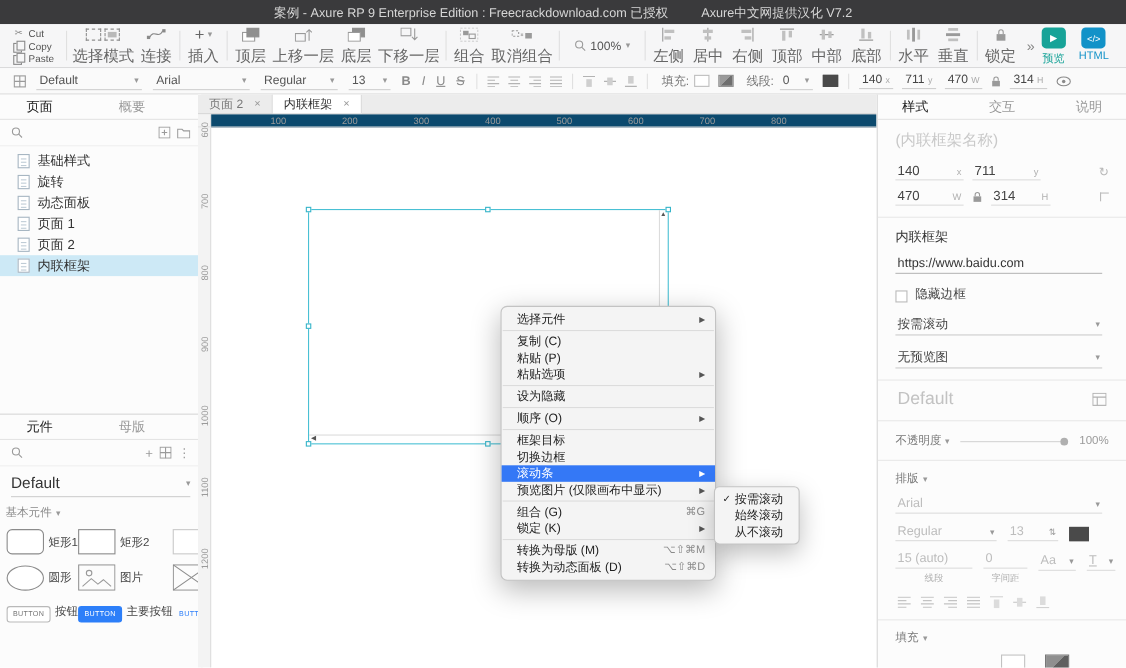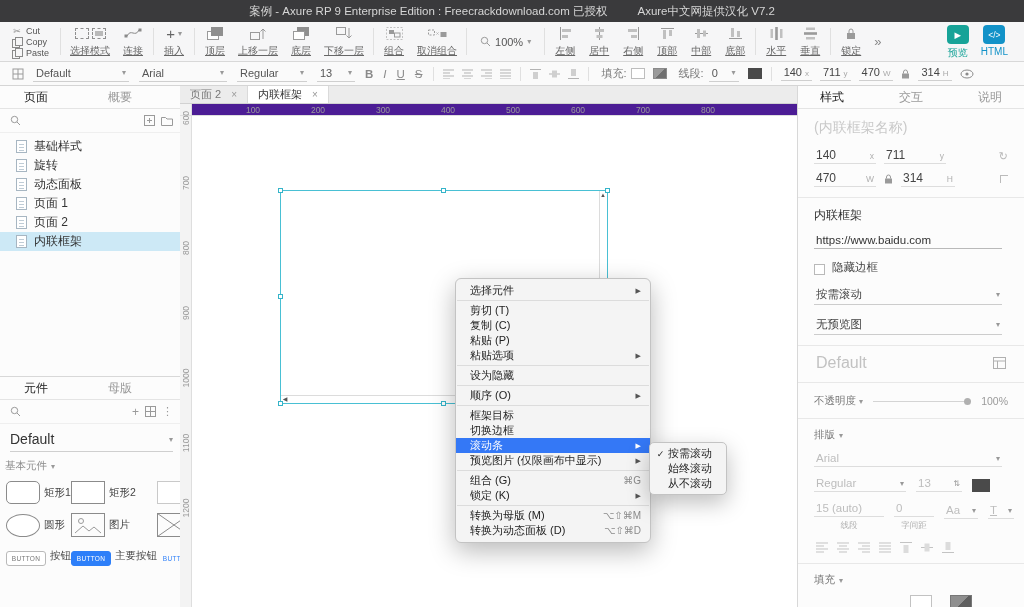"选择模式" .tool .lbl { font-size: 10px -> 14px; text-decoration: underline -> none }
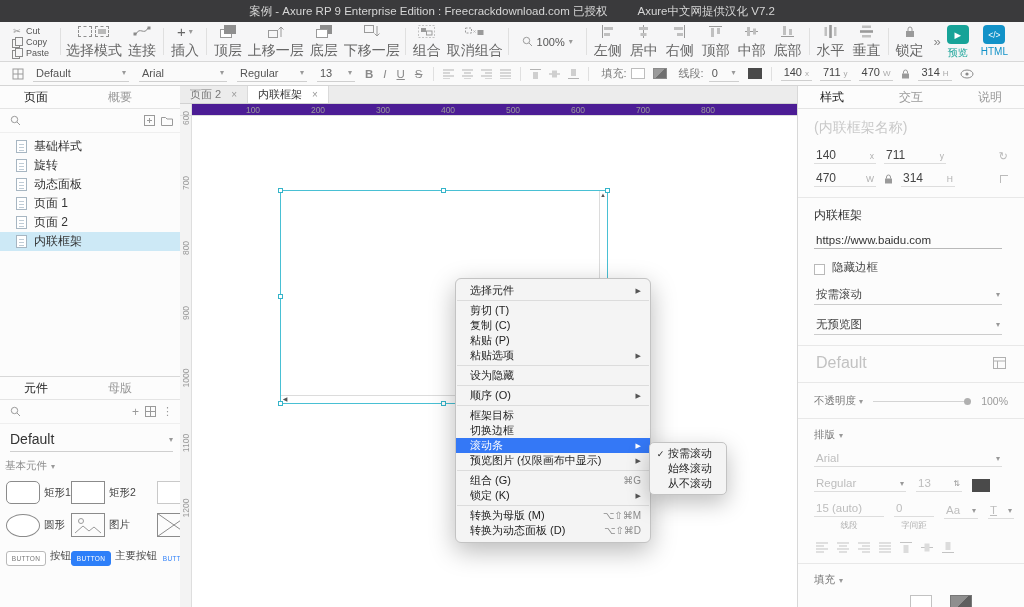"100" .hruler { background: #4c1d95 -> #0c4a6e }
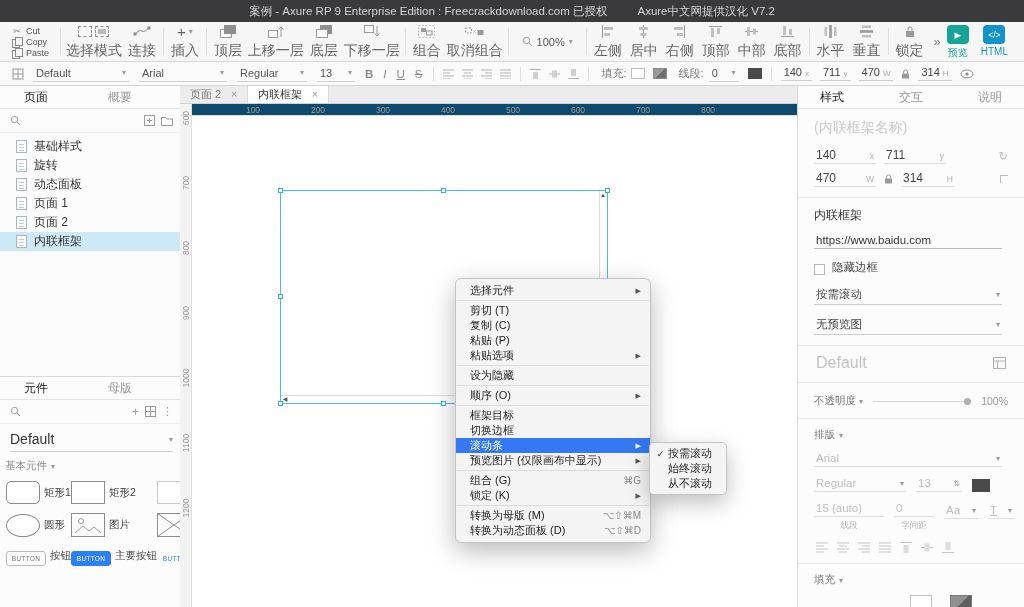"剪切 (T)" div.mi { html: <div> <span>剪切 (T)</span> </div> -> none }
